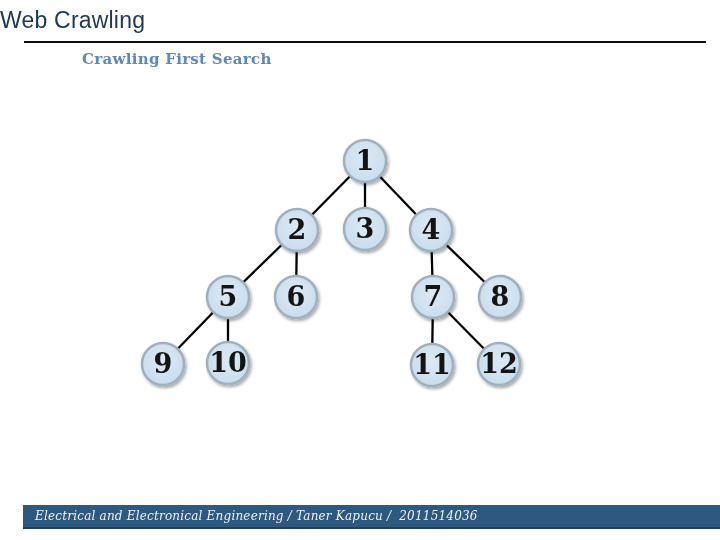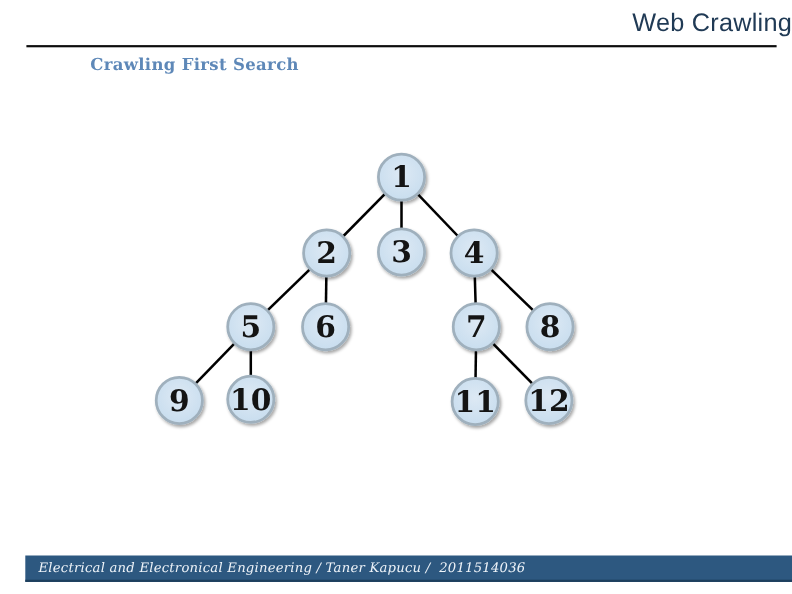"Web Crawling" .slide-title { text-align: right -> left }
